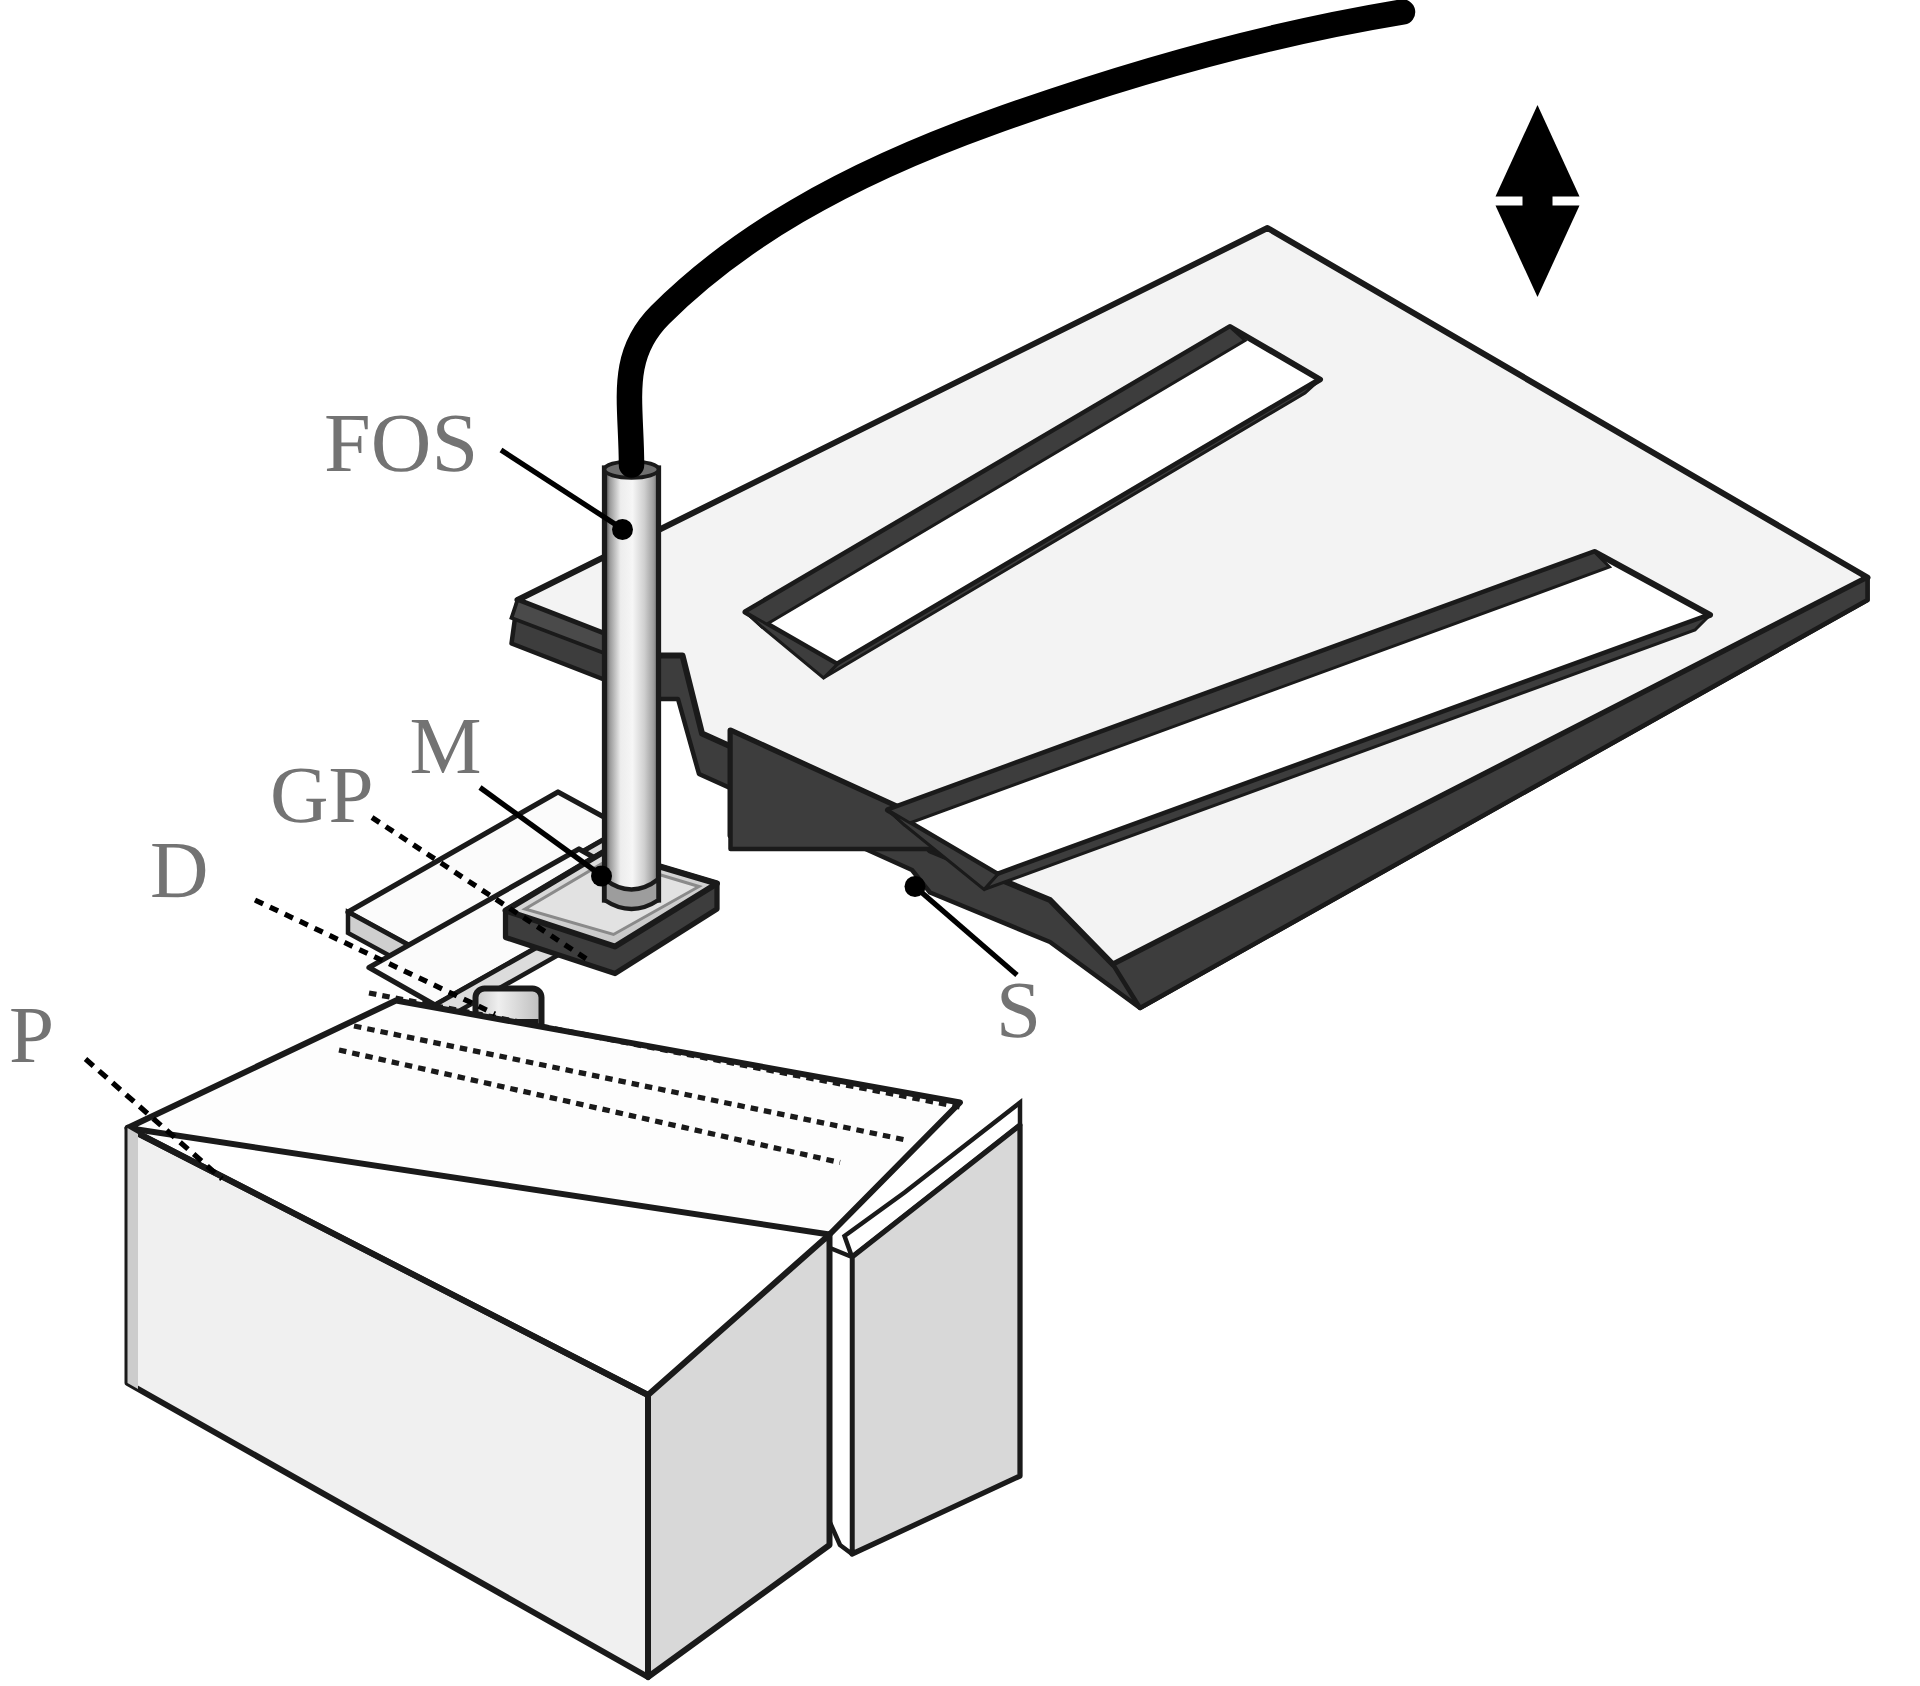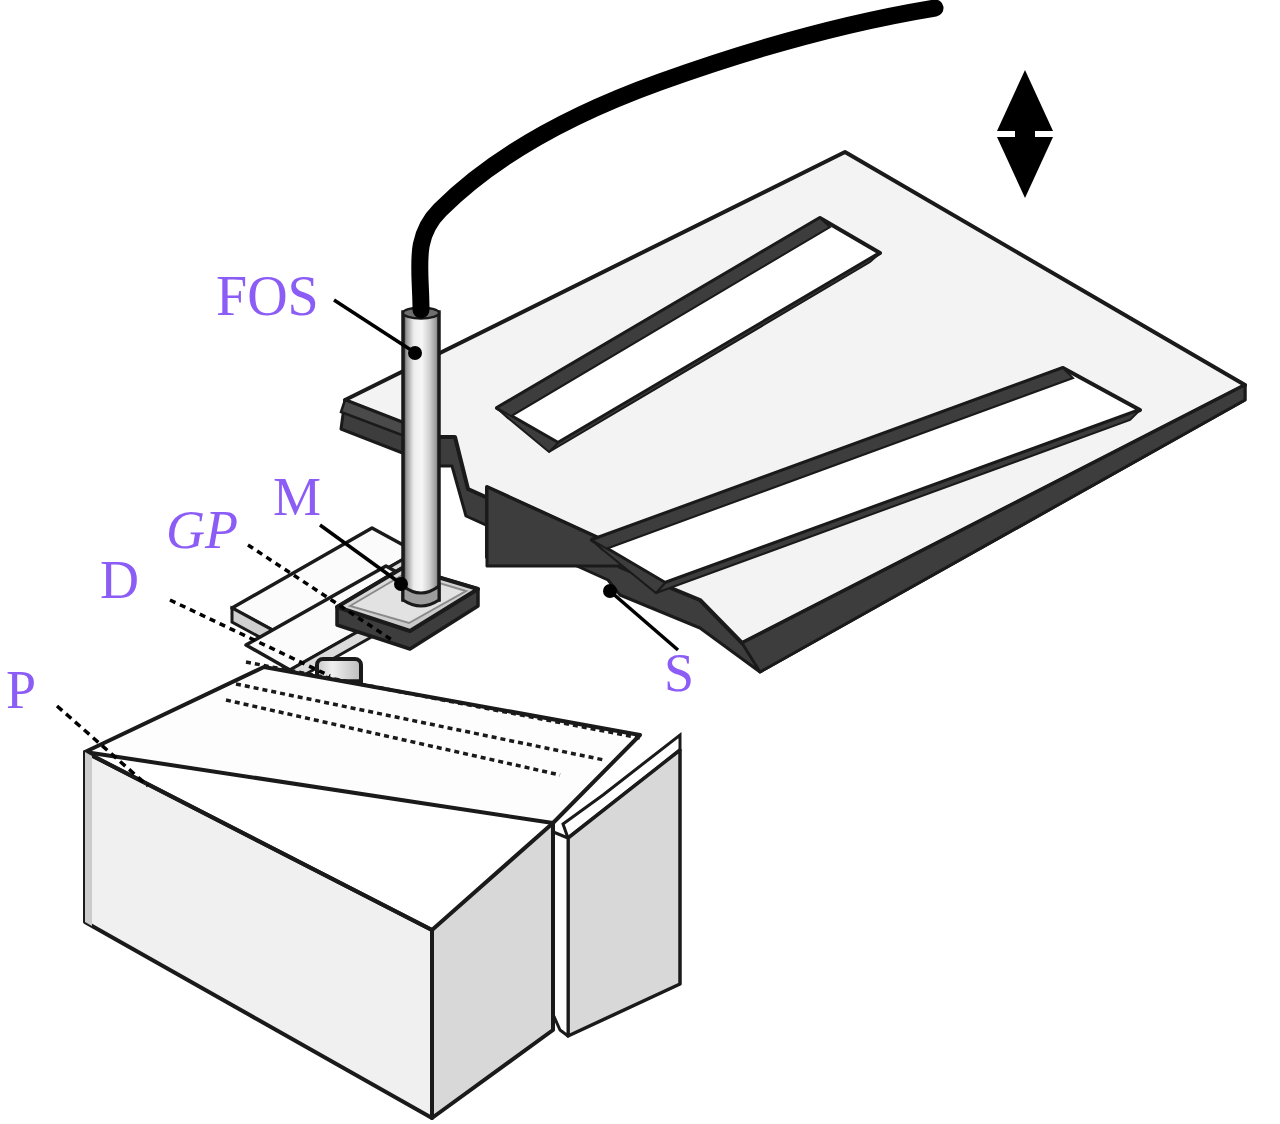"FOS" .lbl { color: #8b5cf6 -> #737373 }
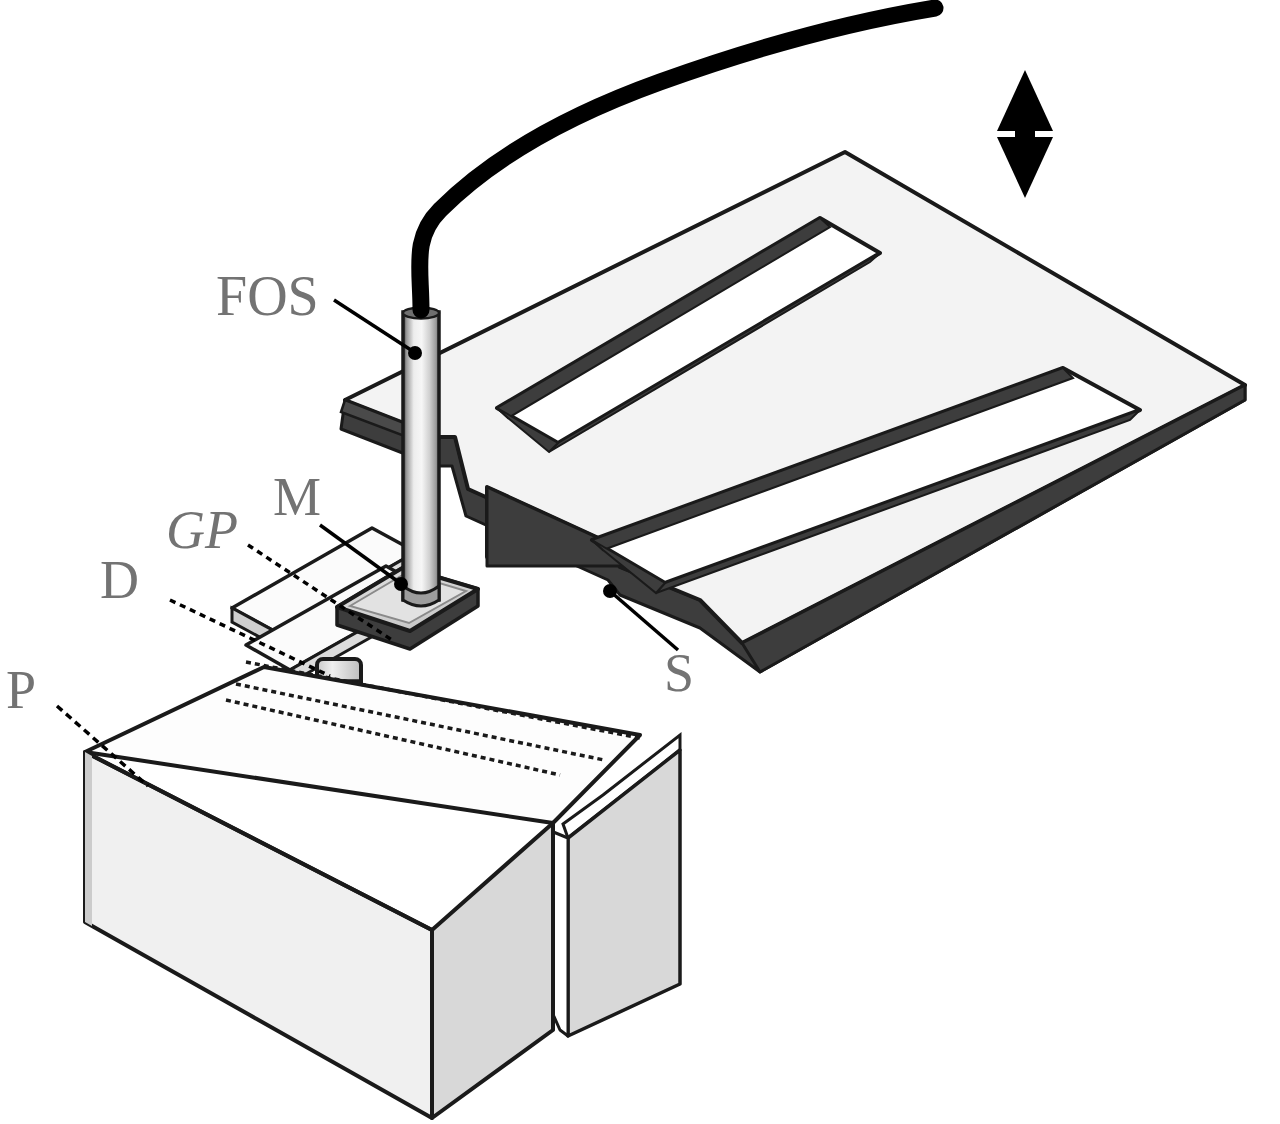"GP" #lbl-gp { font-style: italic -> none; left: 166px -> 180px }
